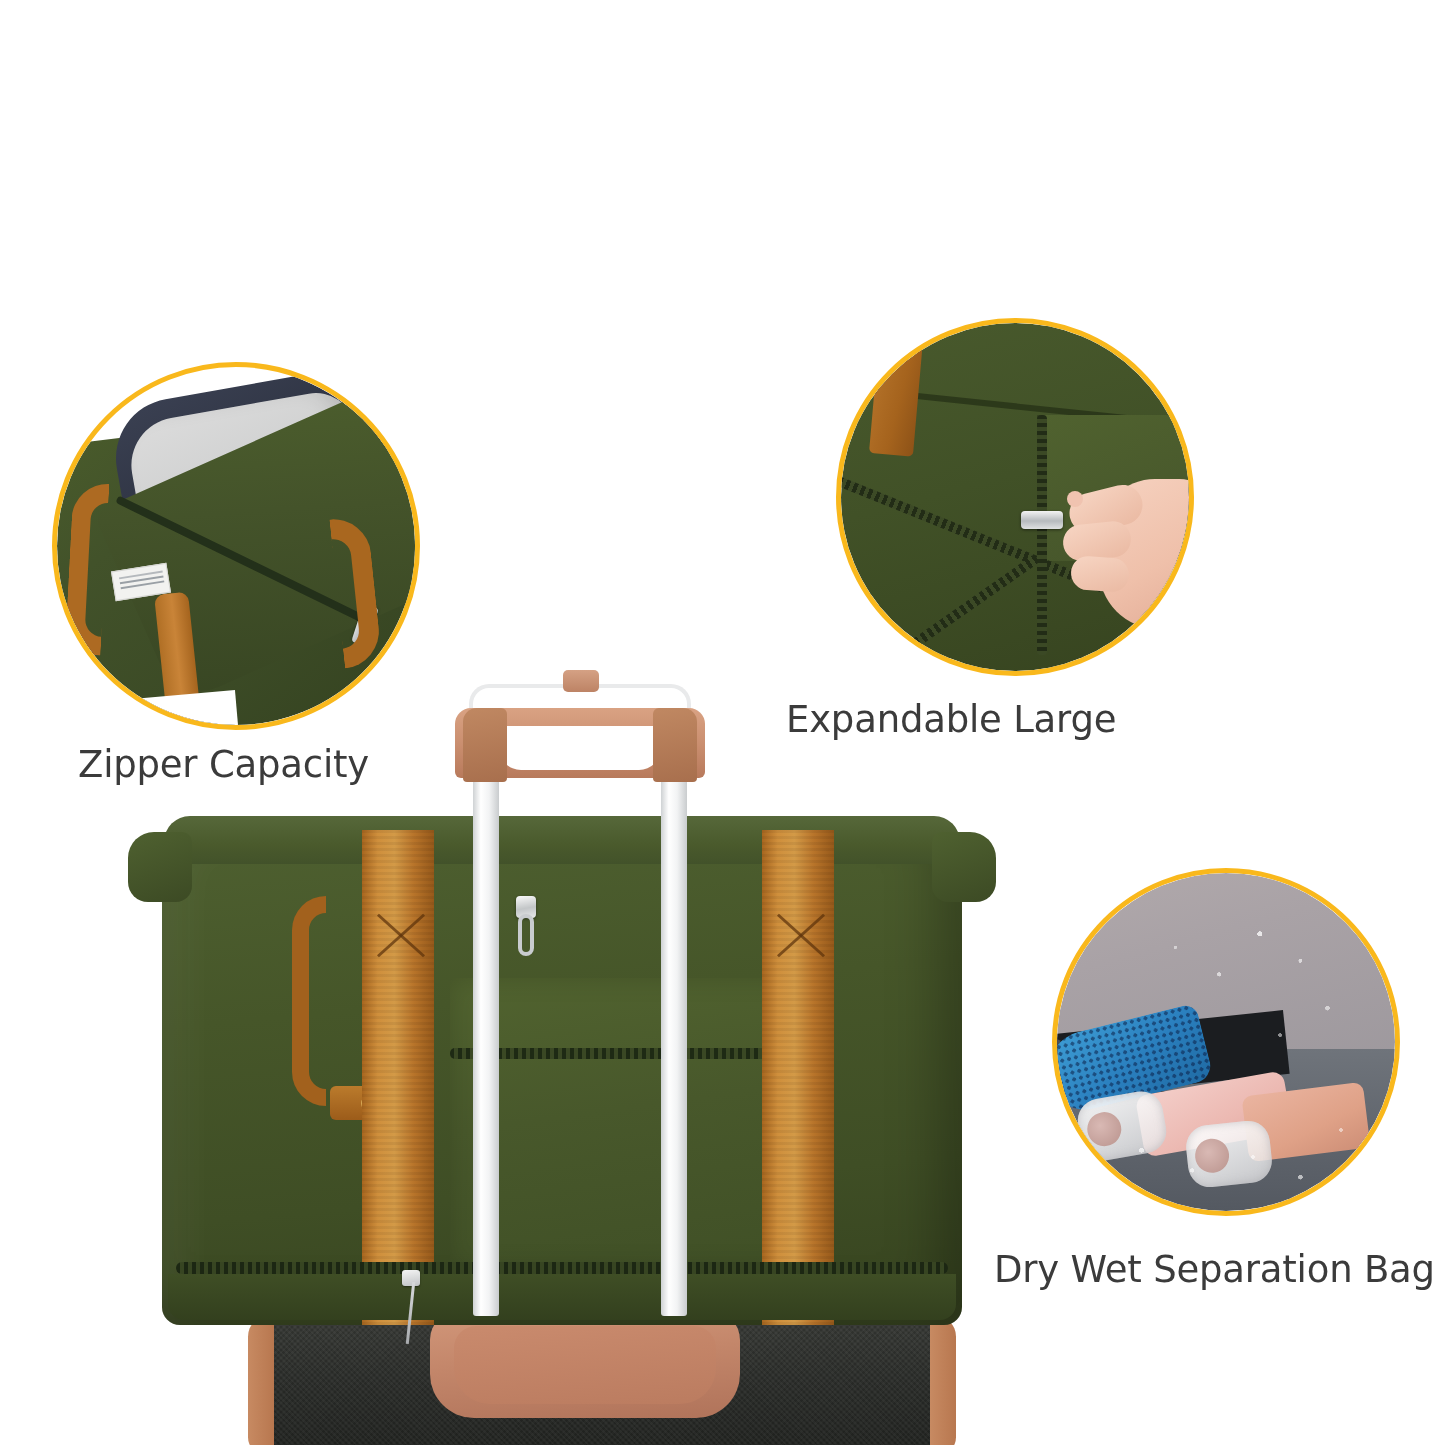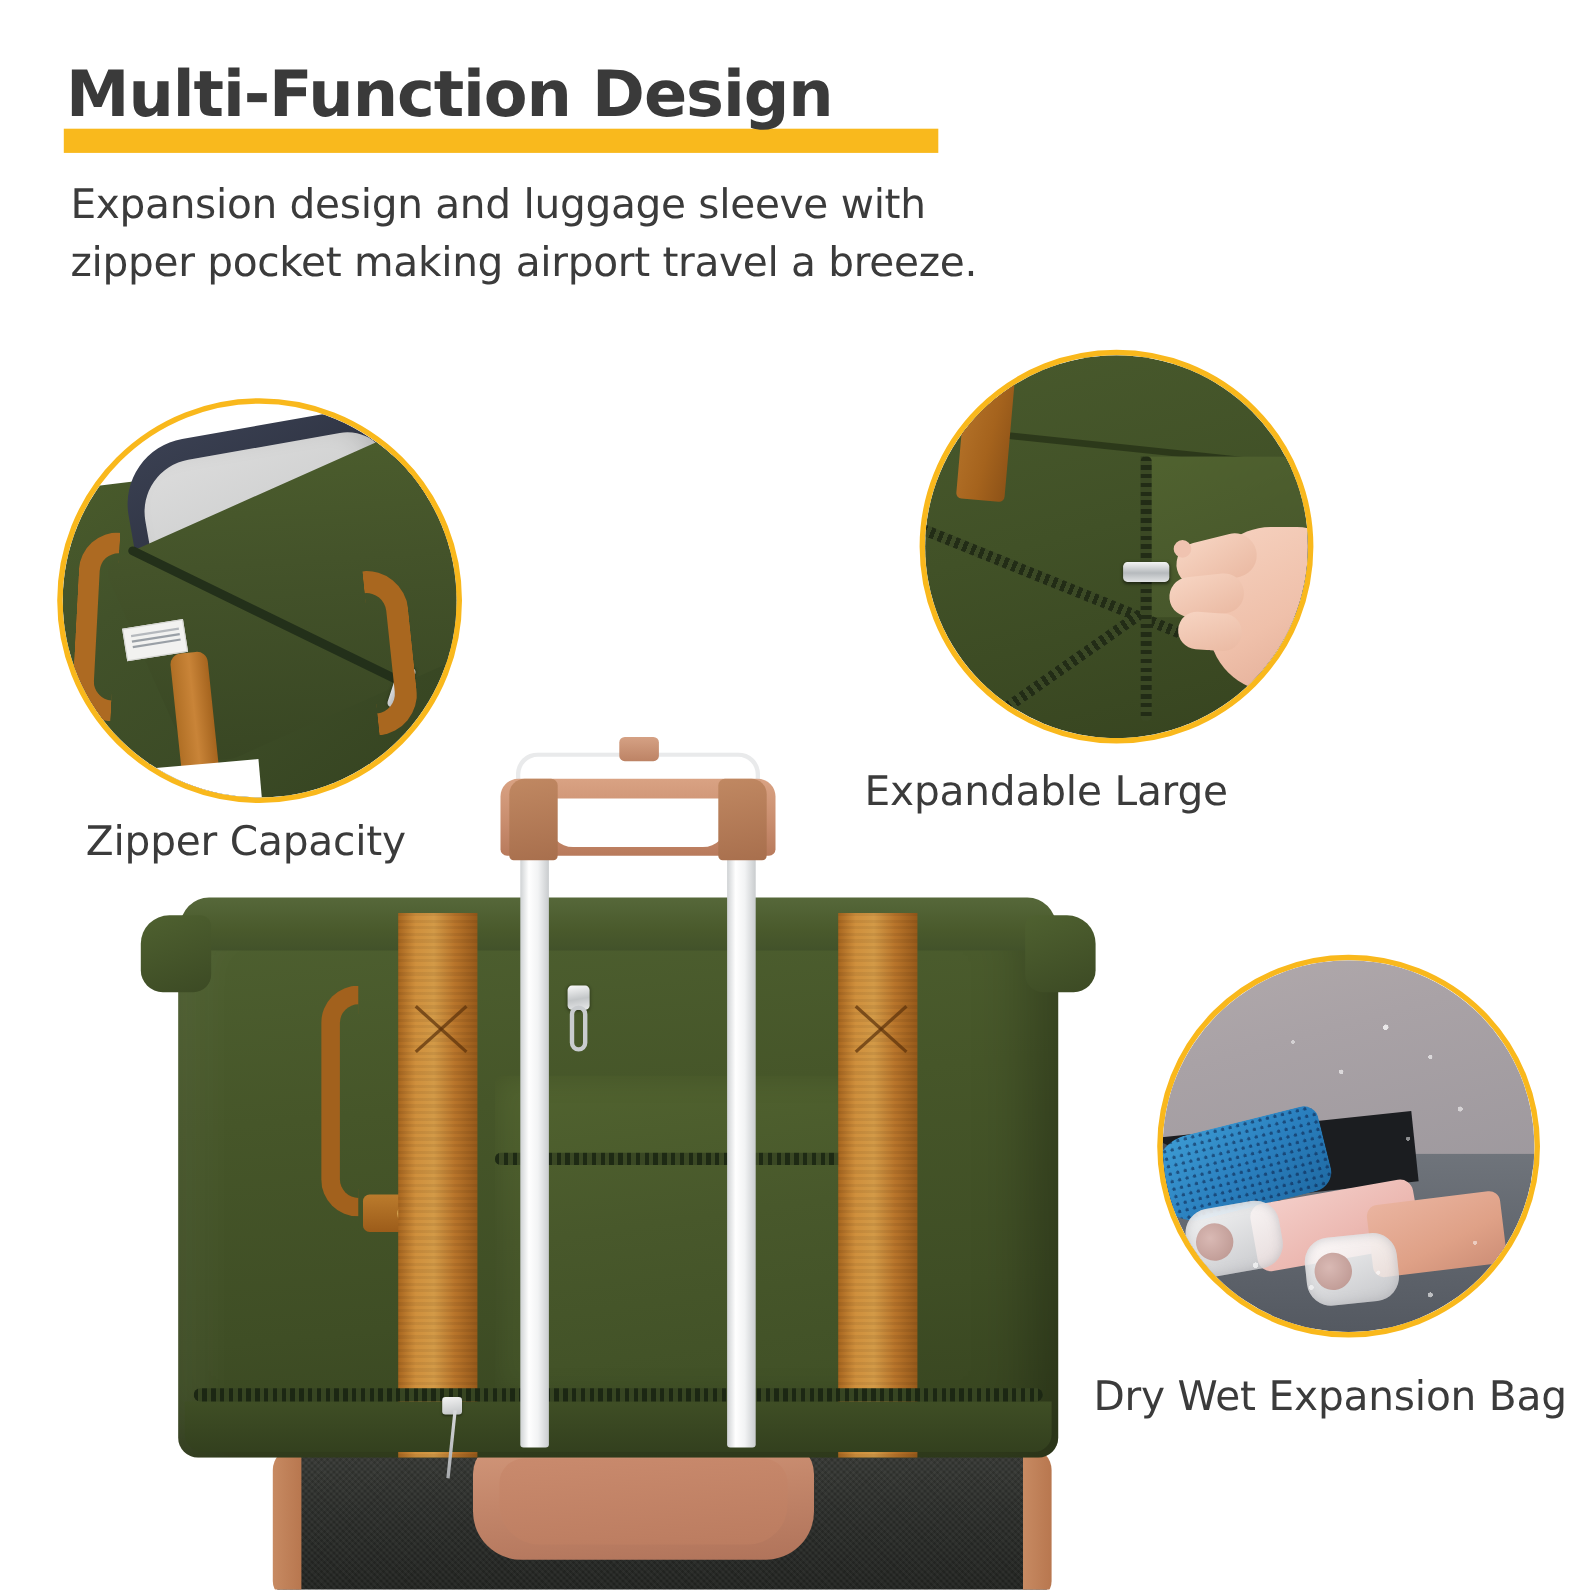"Multi-Function Design" div.title-wrap { html: <div> <div></div> <div>Multi-Function Design</div> </div> -> none }
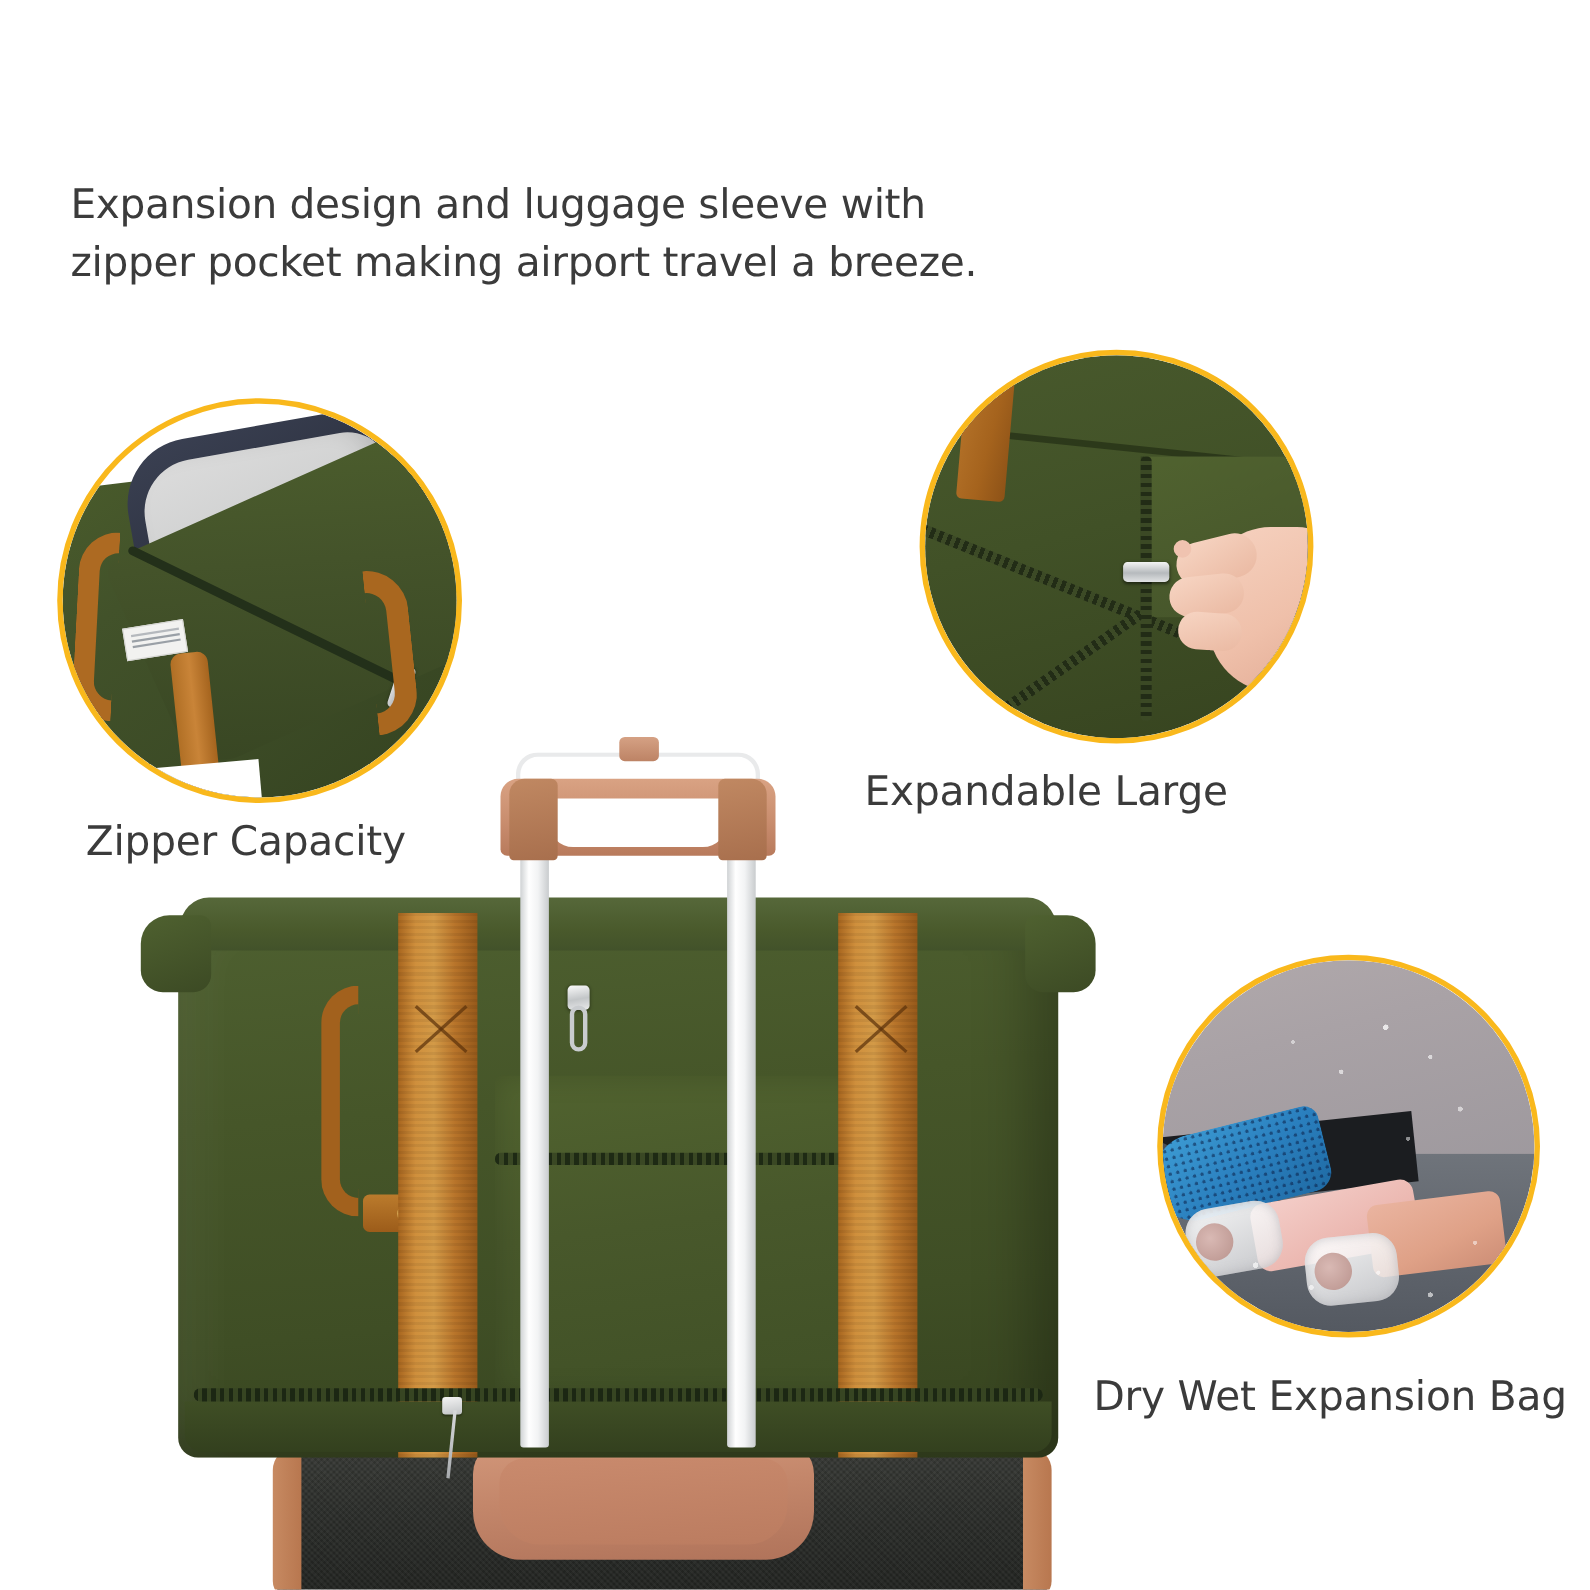"Expansion design and luggage sleeve" div.subtitle { html: <div>Expansion design and luggage sleeve with zipper pocket making airport travel a breeze.</div> -> none }
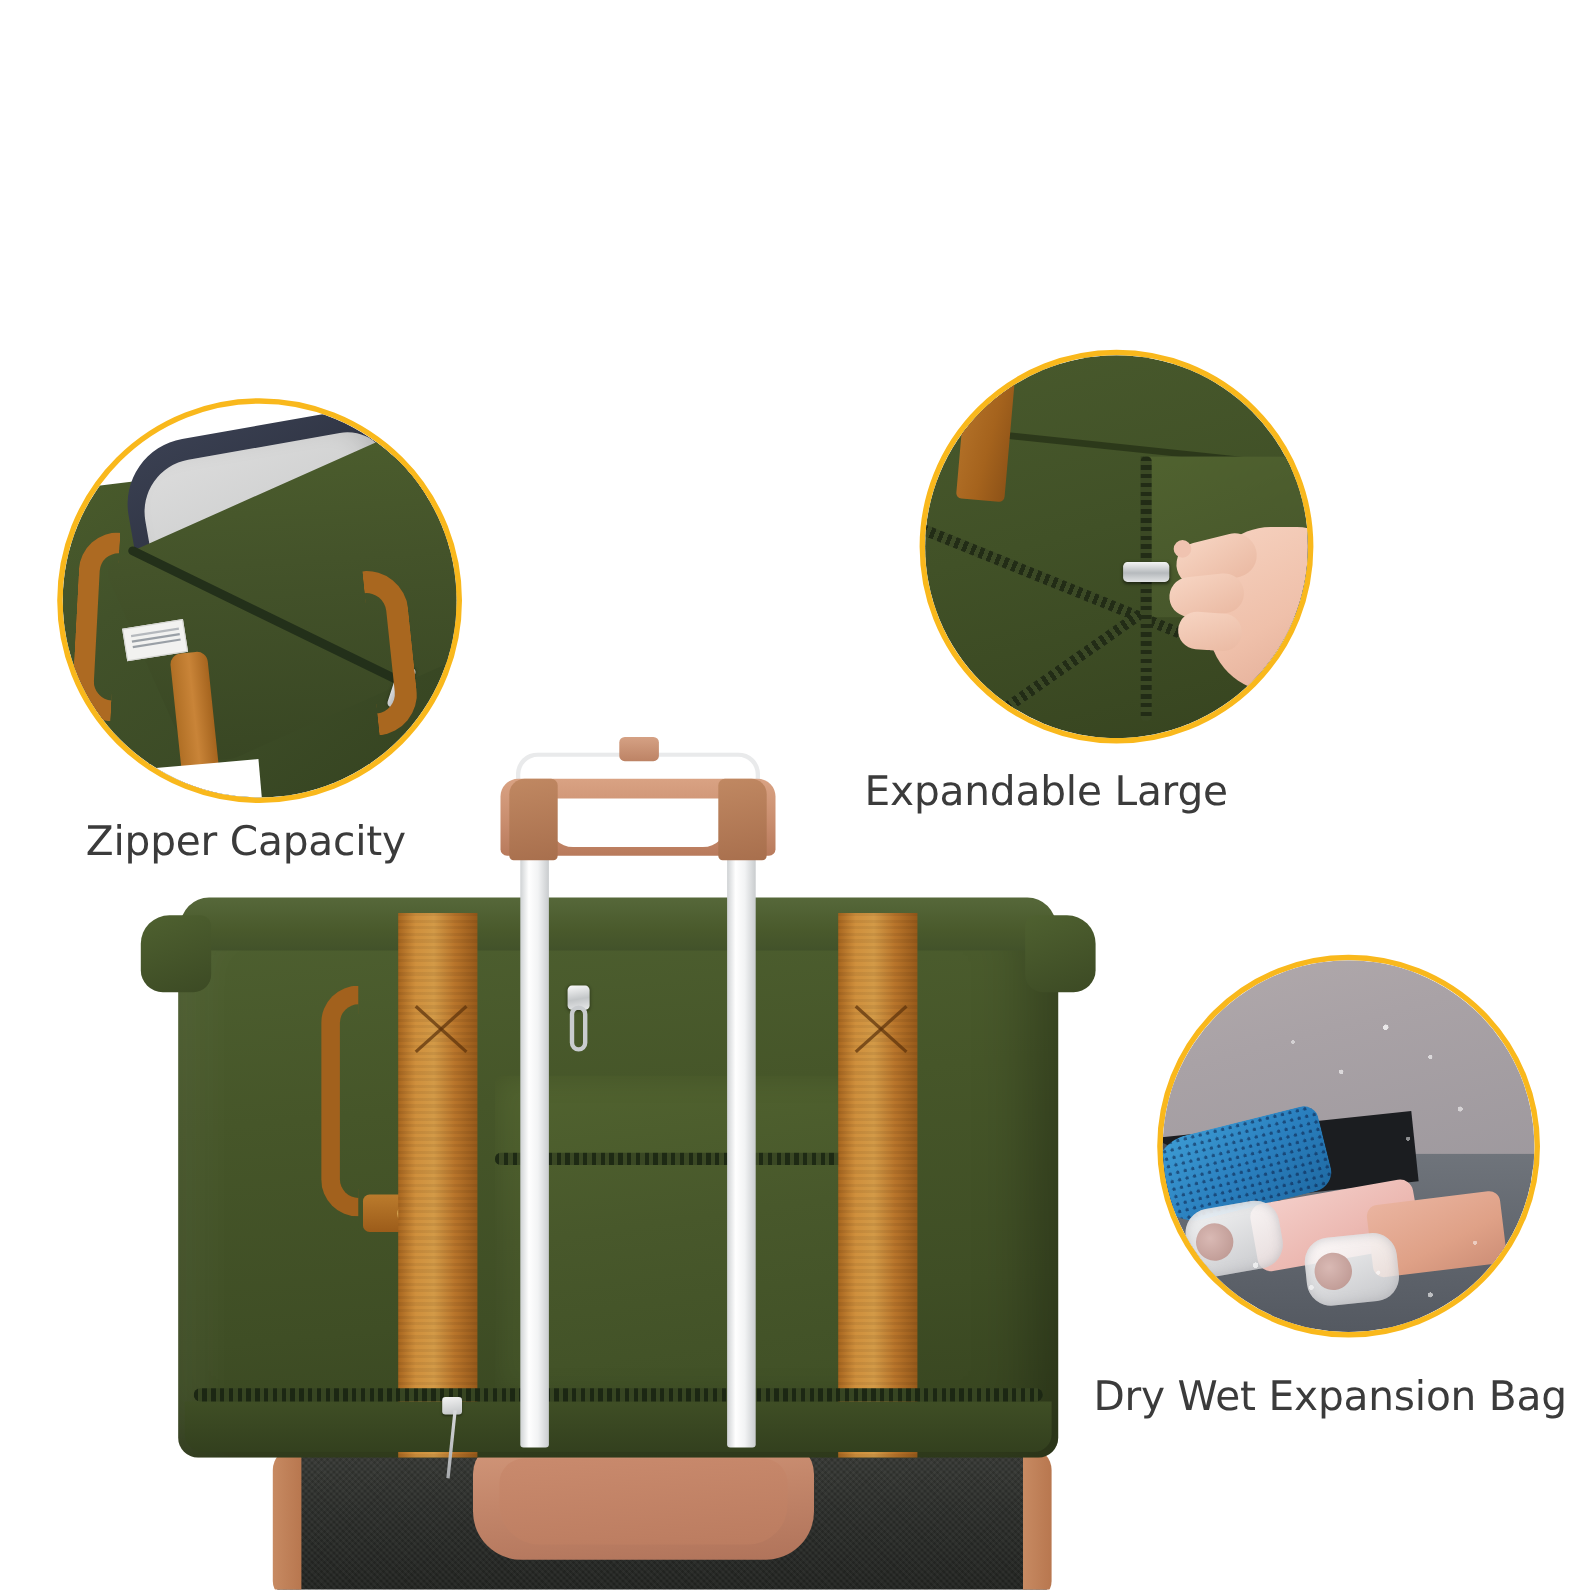"Dry Wet Expansion Bag" div.callout-label { text: Expansion -> Separation }
